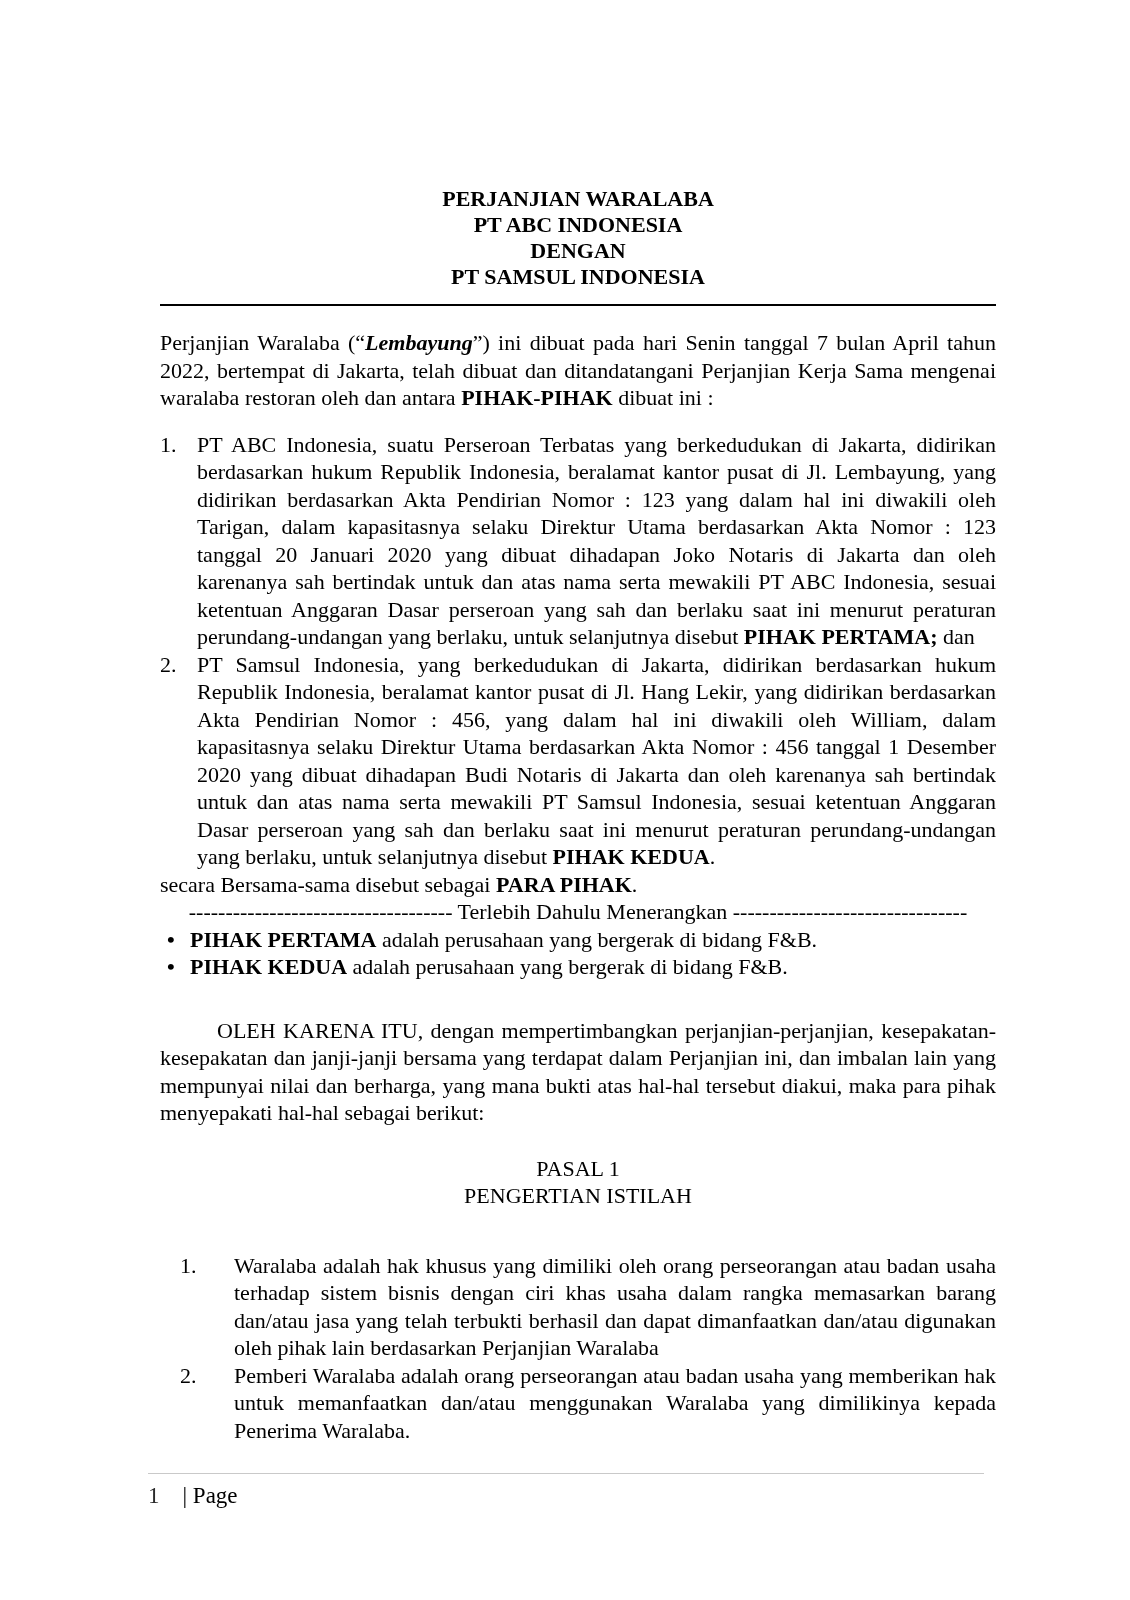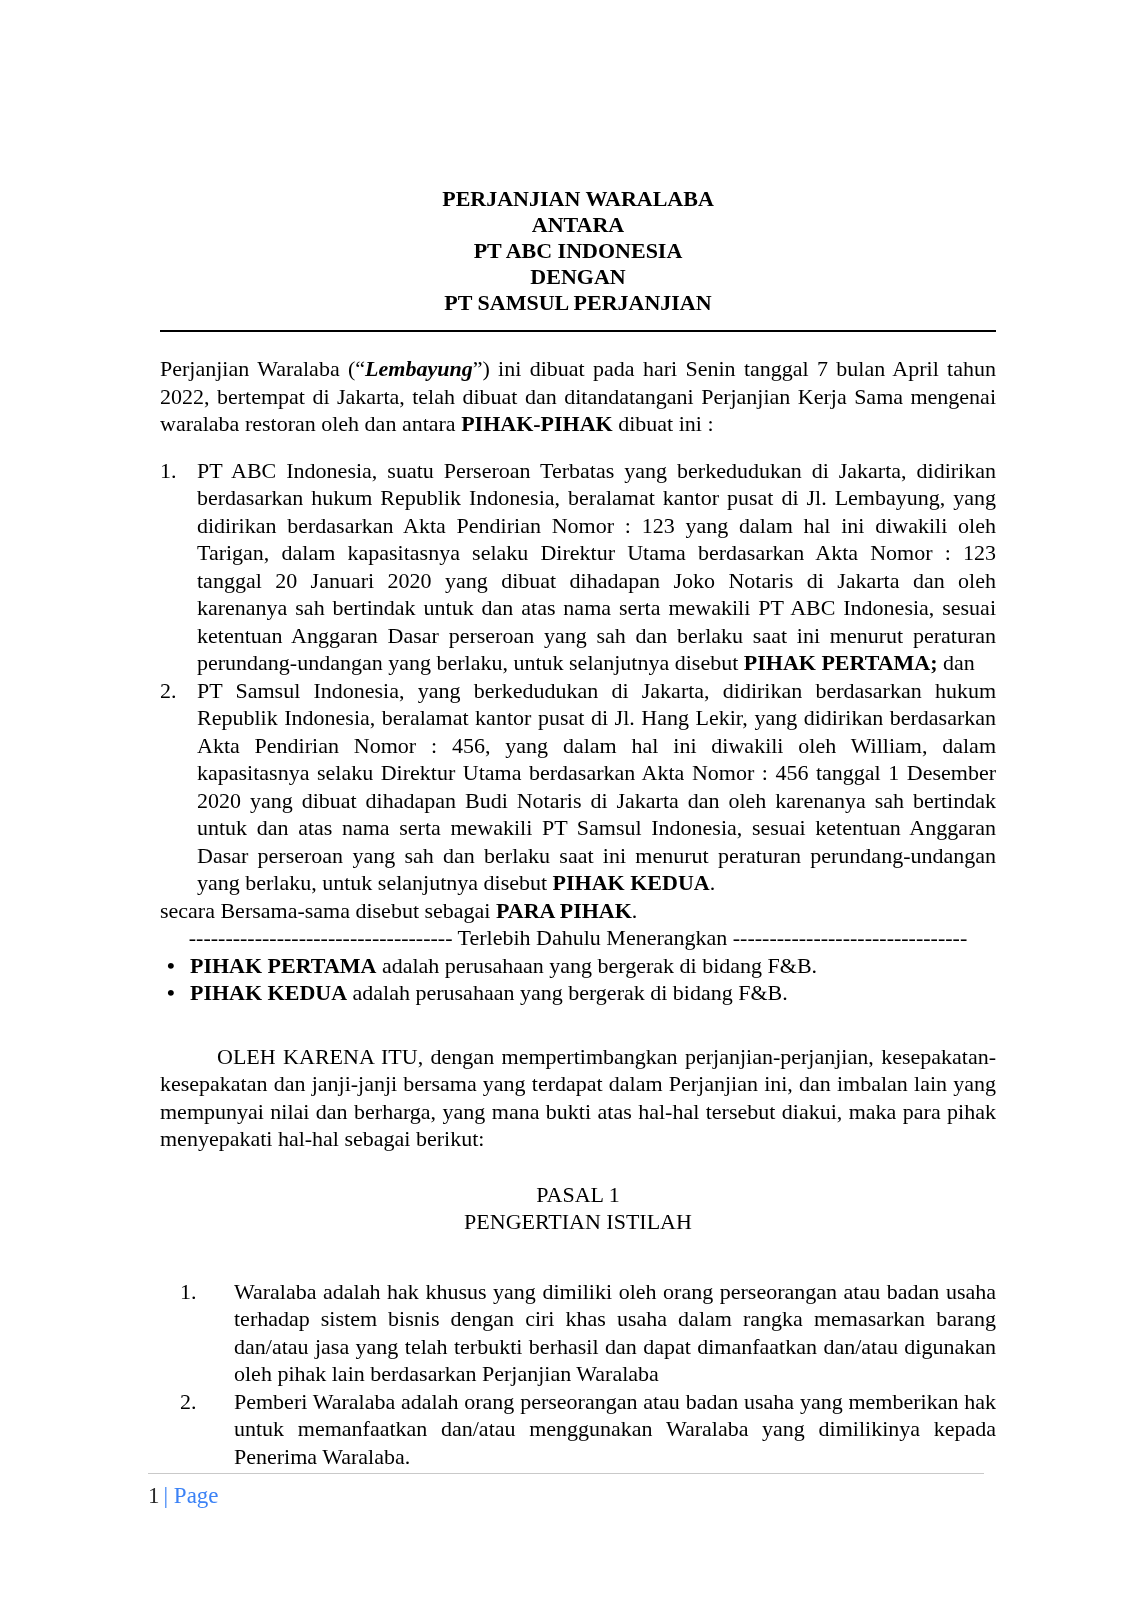"ANTARA" div { html: <div>ANTARA</div> -> none }
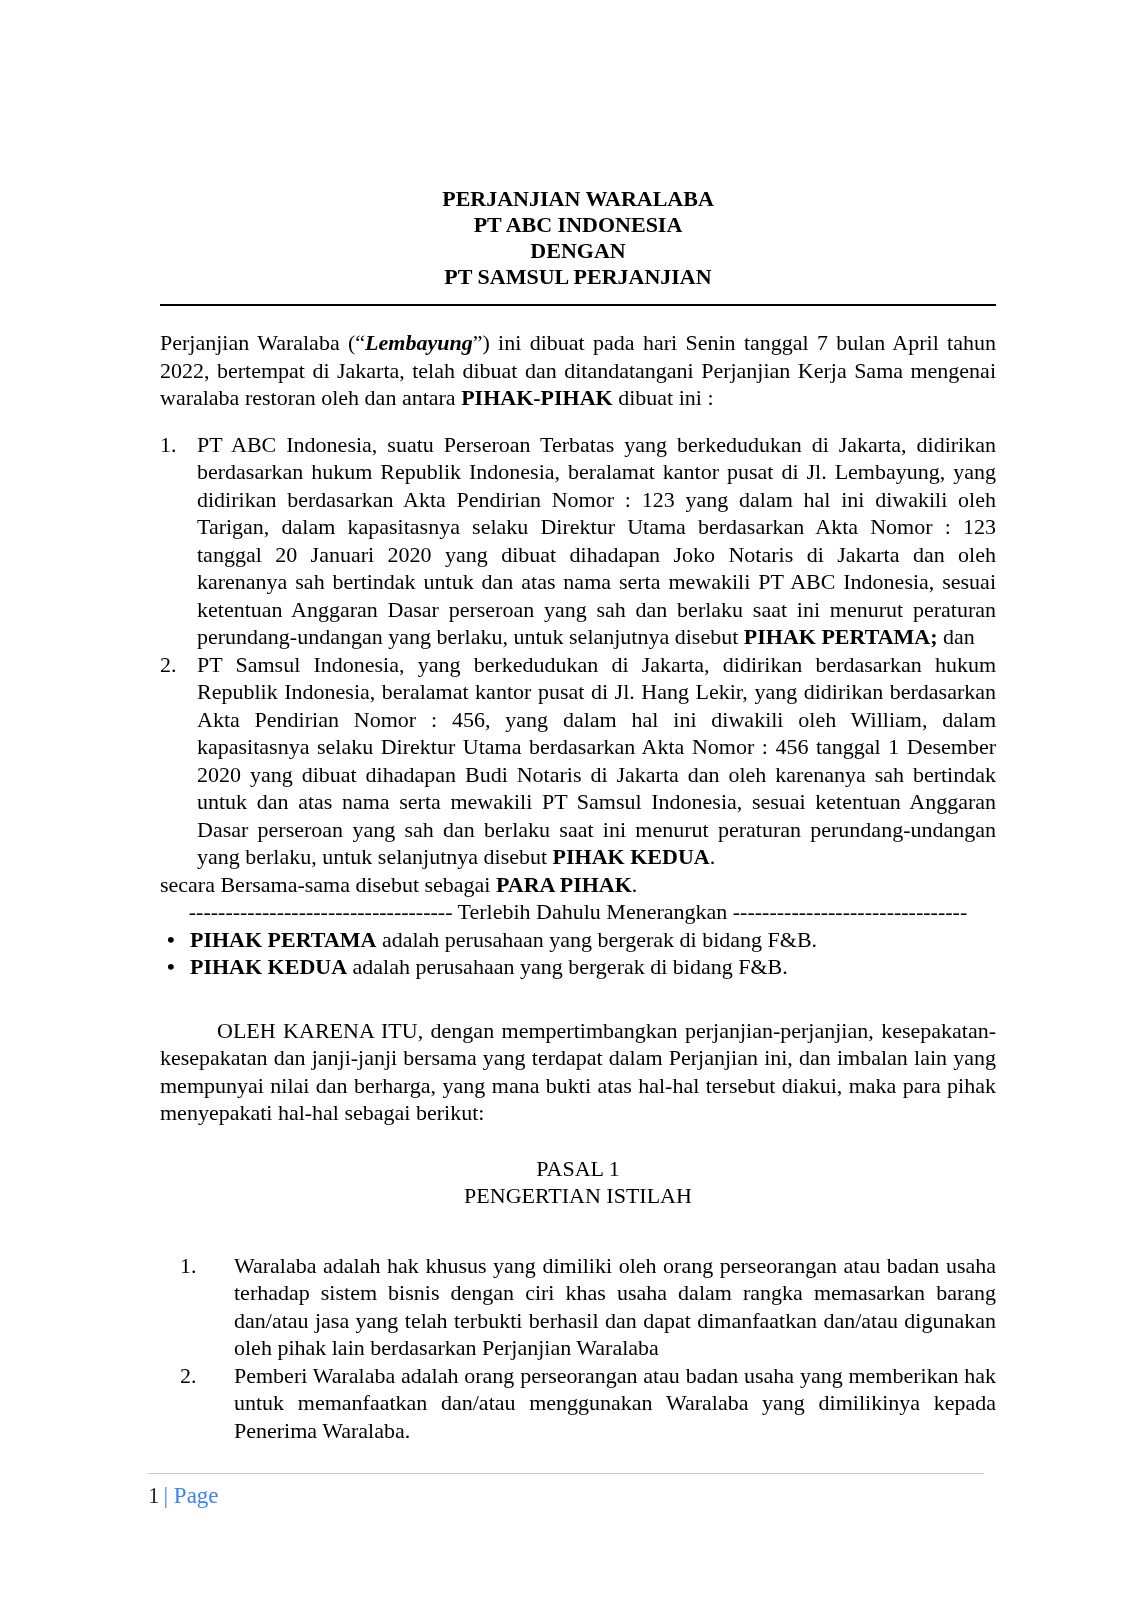"PT SAMSUL PERJANJIAN" div { text: PERJANJIAN -> INDONESIA }
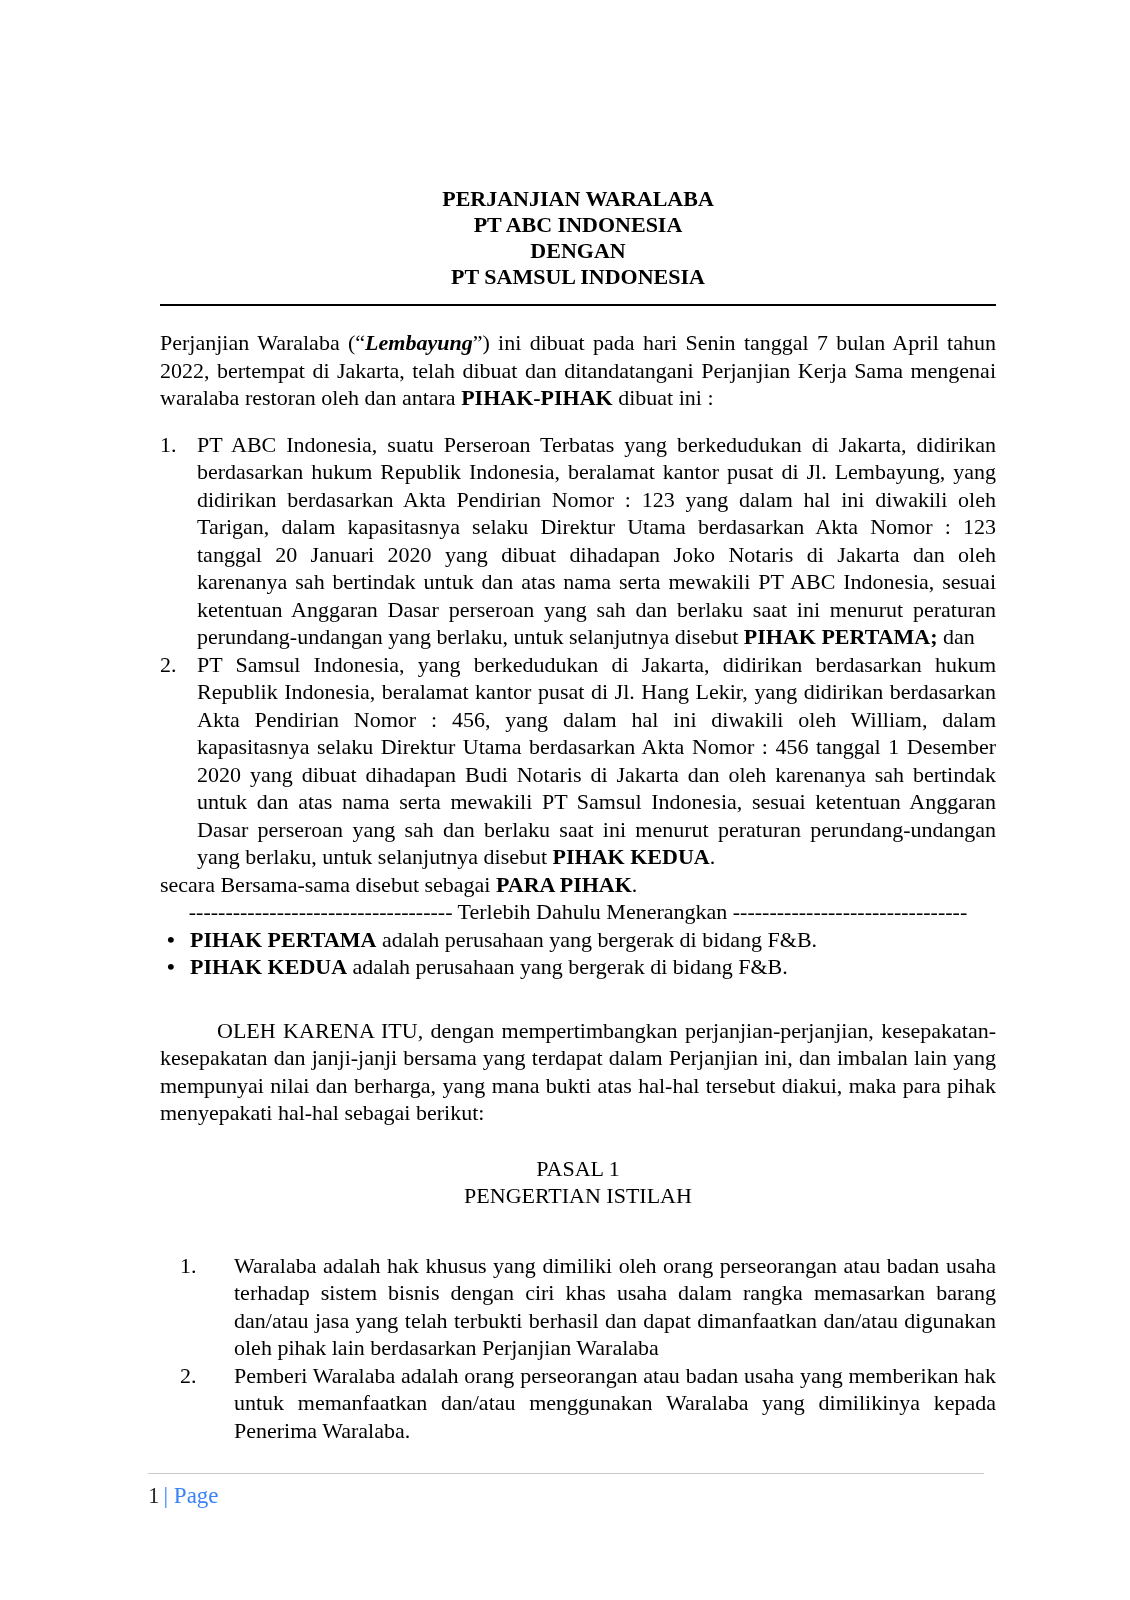"| Page" .footer-sep-label { color: #3b82f6 -> #000000; margin-left: 4px -> 23px }
